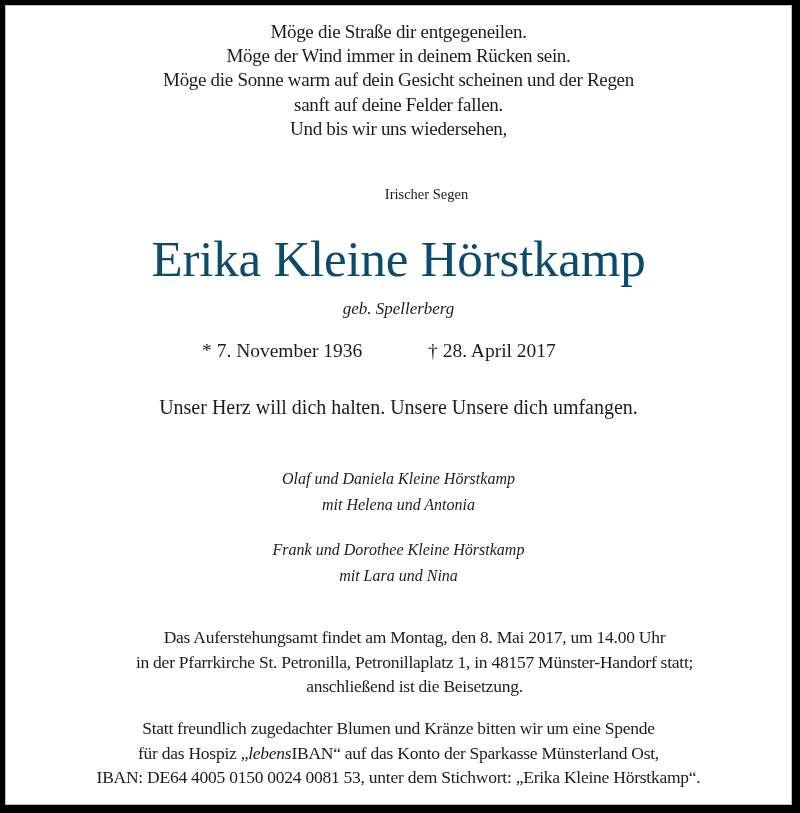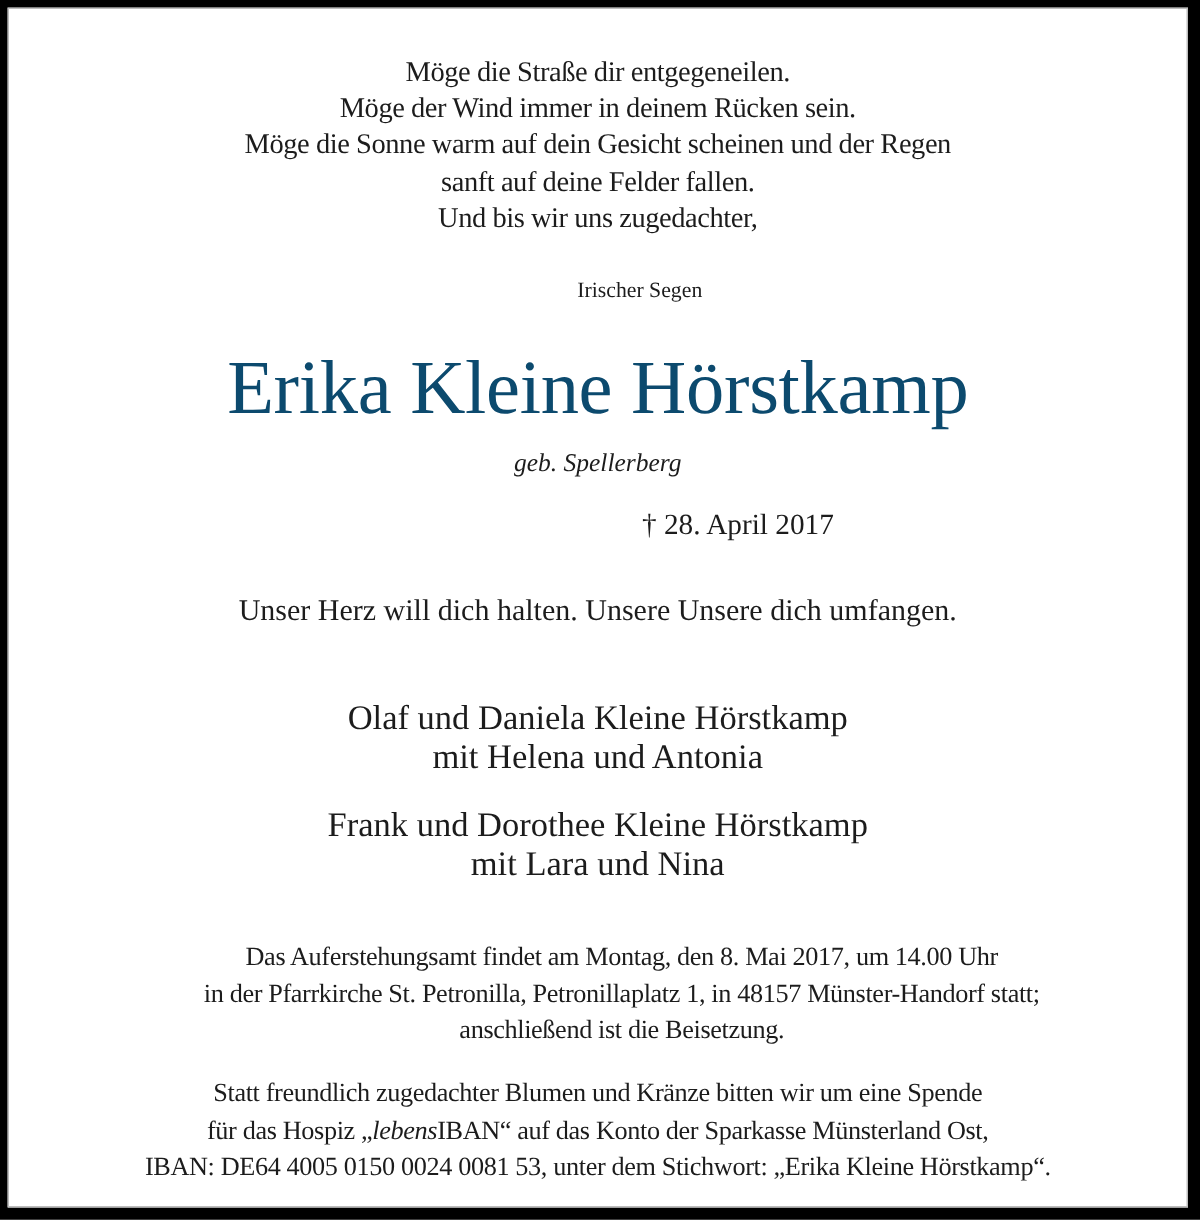"Möge die Straße dir entgegeneilen." .poem { top: 32px -> 15px }
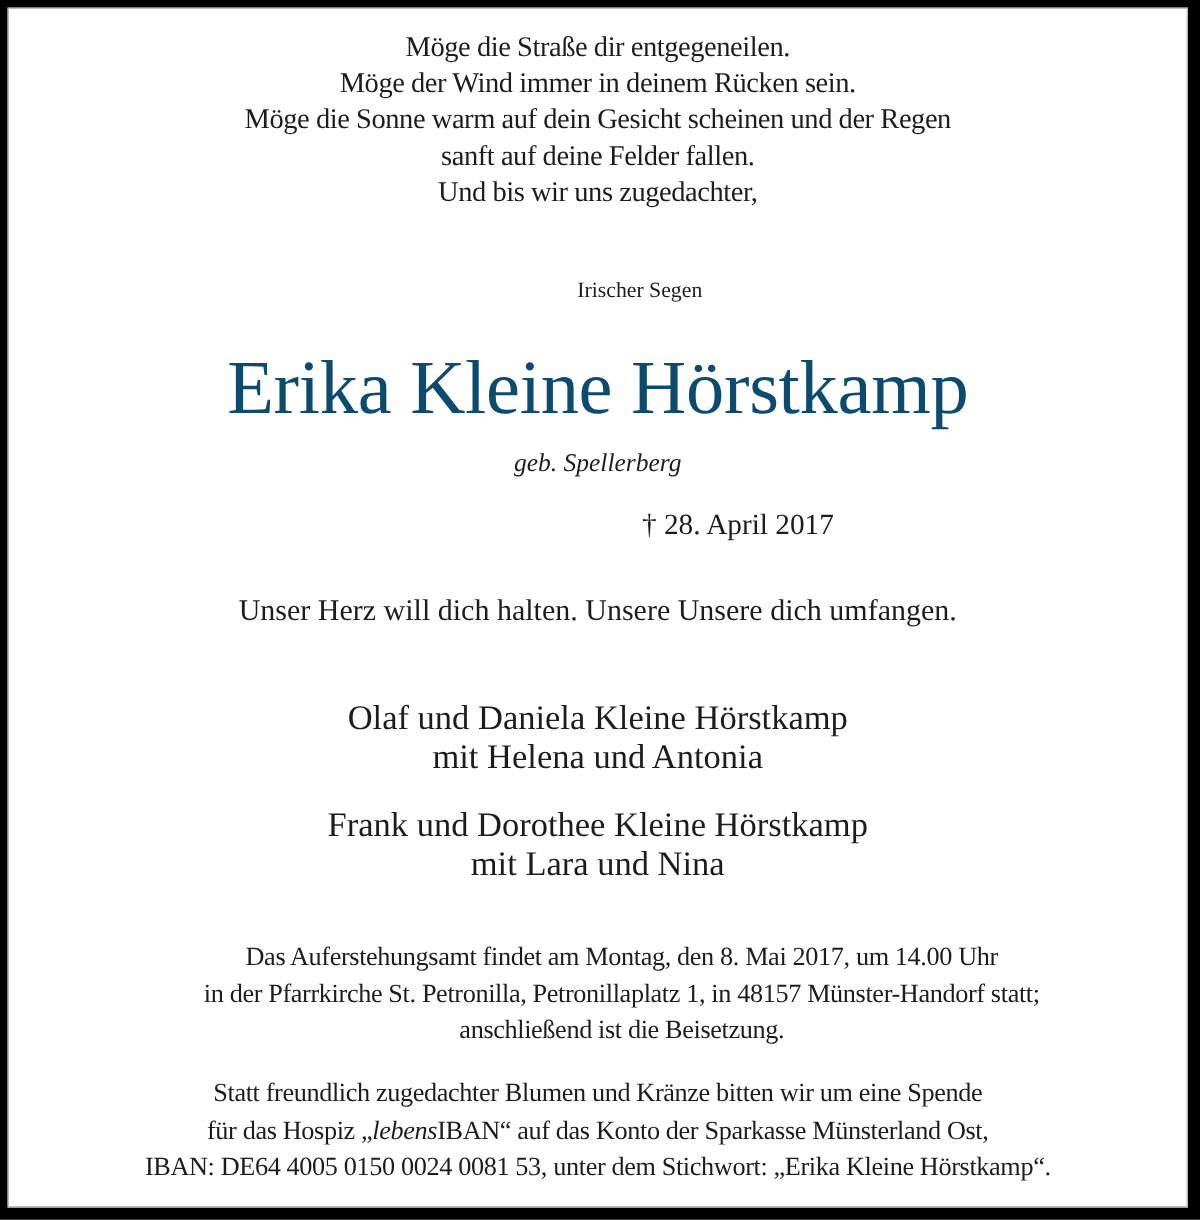"Und bis wir uns zugedachter," div { text: zugedachter -> wiedersehen }
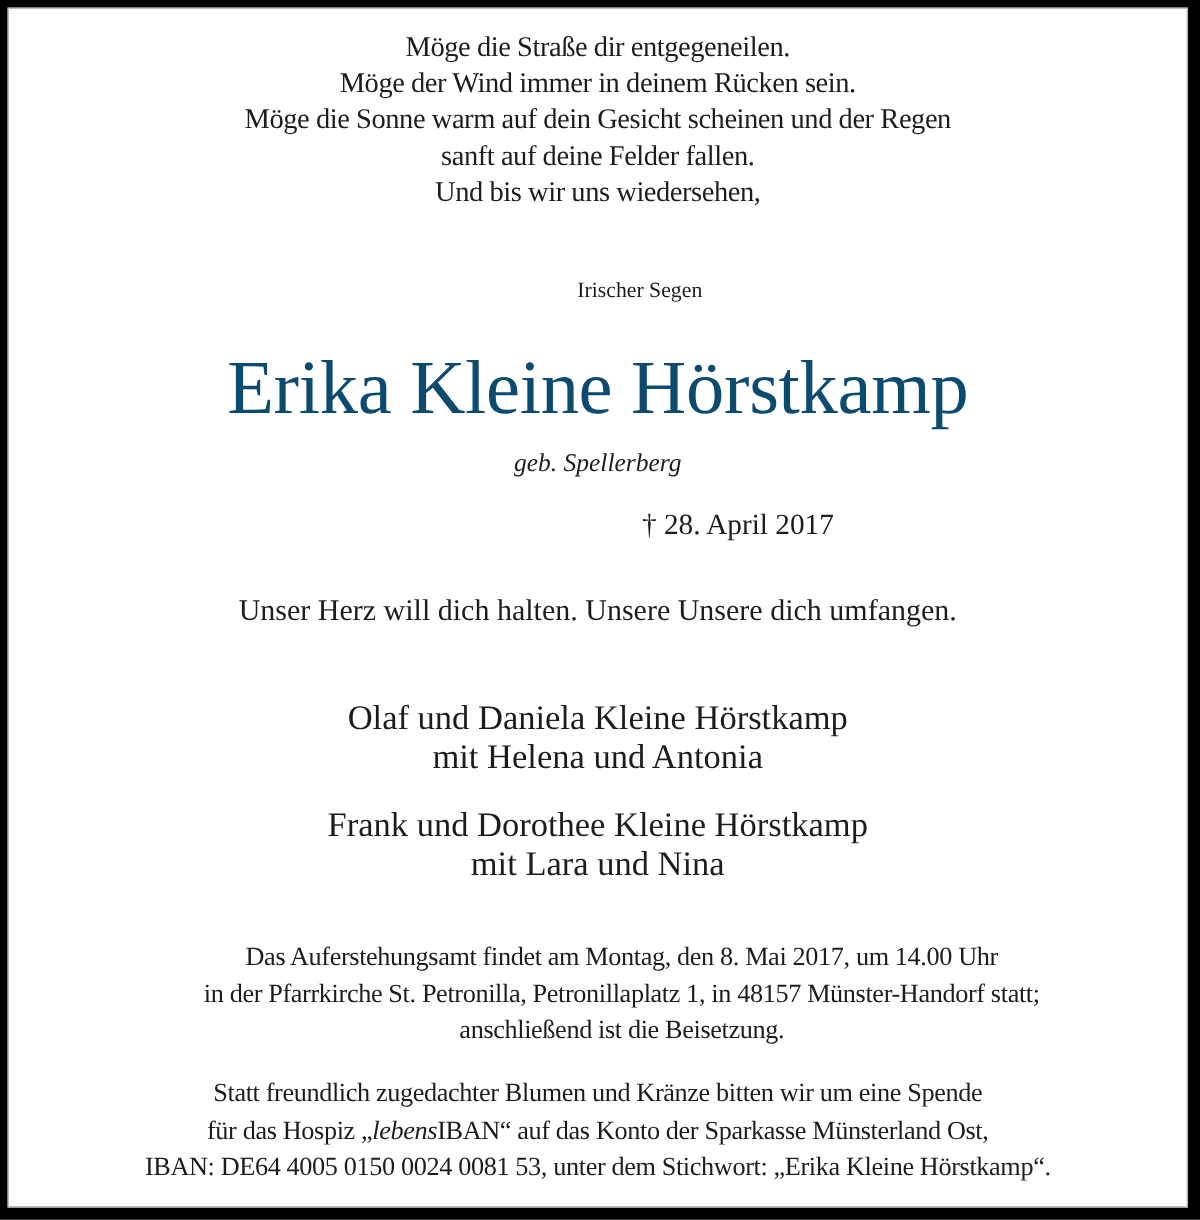"* 7. November 1936" span.born { html: none -> <span>* 7. November 1936</span> }
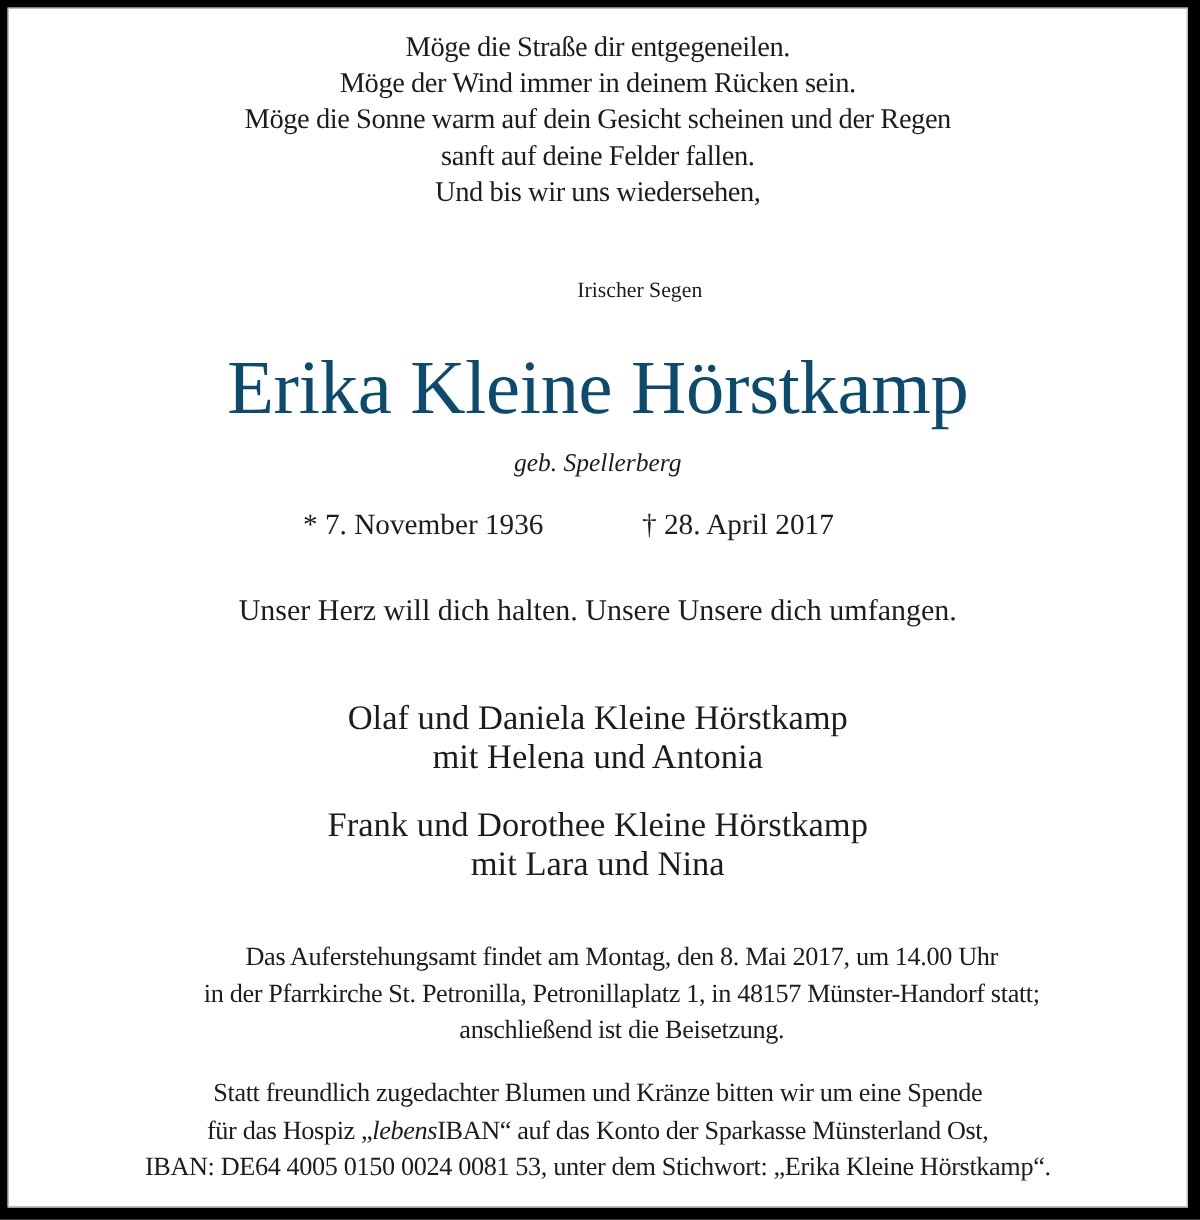"Olaf und Daniela Kleine Hörstkamp" .family { font-size: 23px -> 16px; font-style: none -> italic }
